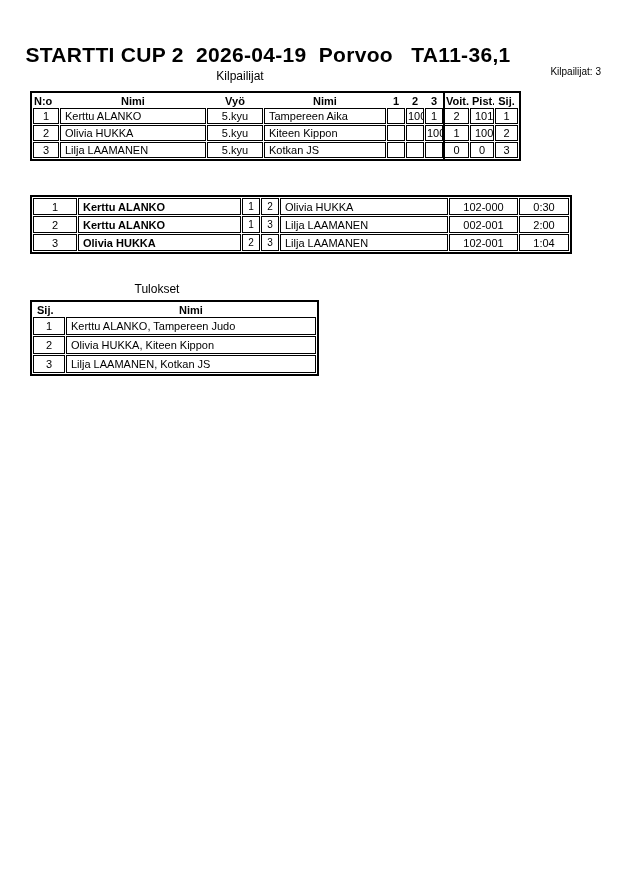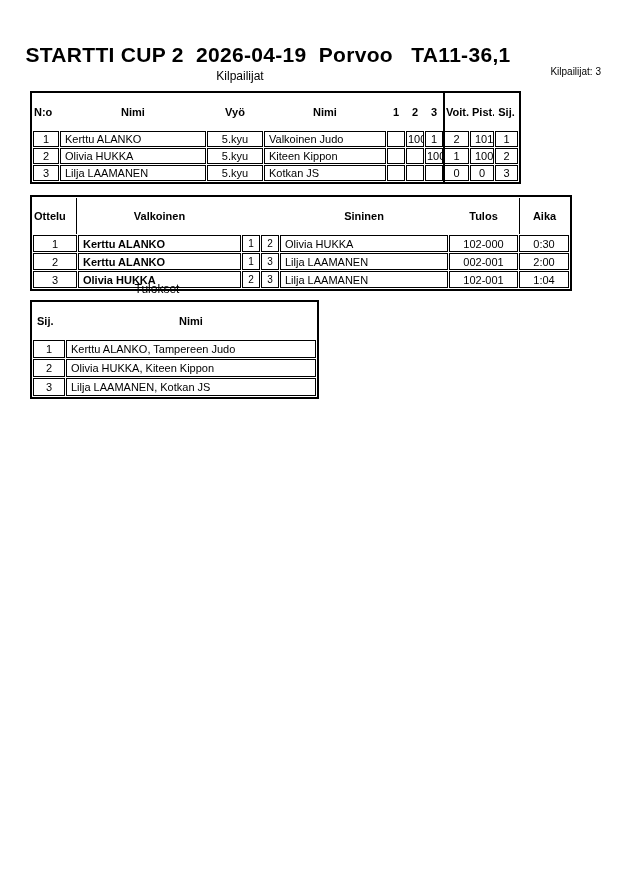"N:o" th { padding: 12px 2px -> 0 2px }
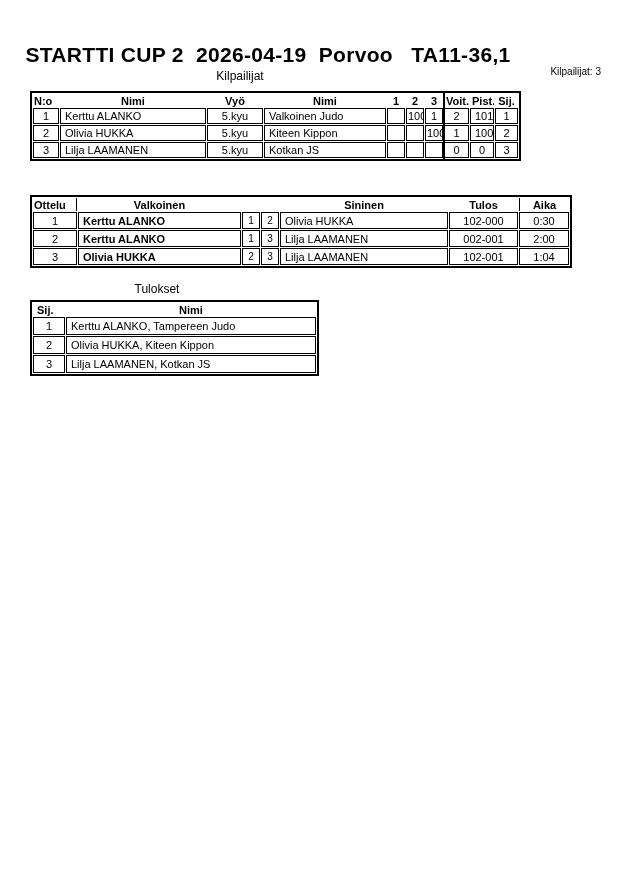"Valkoinen Judo" td.l { text: Valkoinen Judo -> Tampereen Aika }
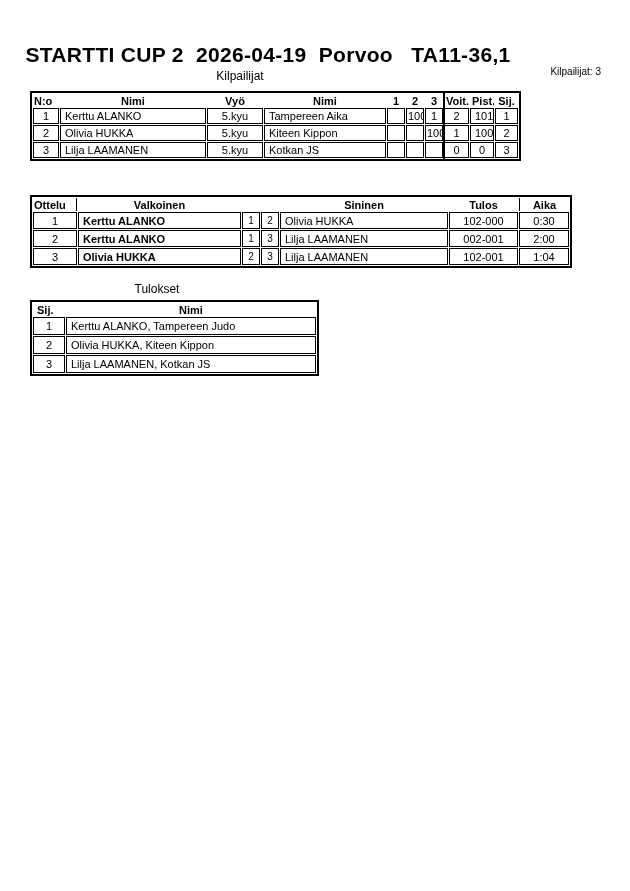"Ottelu" tr { html: <tr> <th>Ottelu</th> <th>Valkoinen</th> <th></th> <th></th> <th>Sininen</th> <th>Tulos</th> <th>Aika</th> </tr> -> none }
